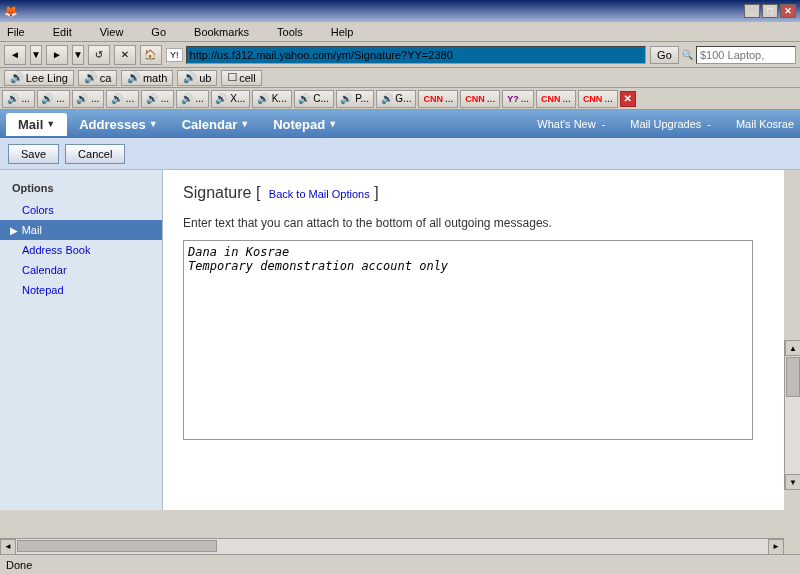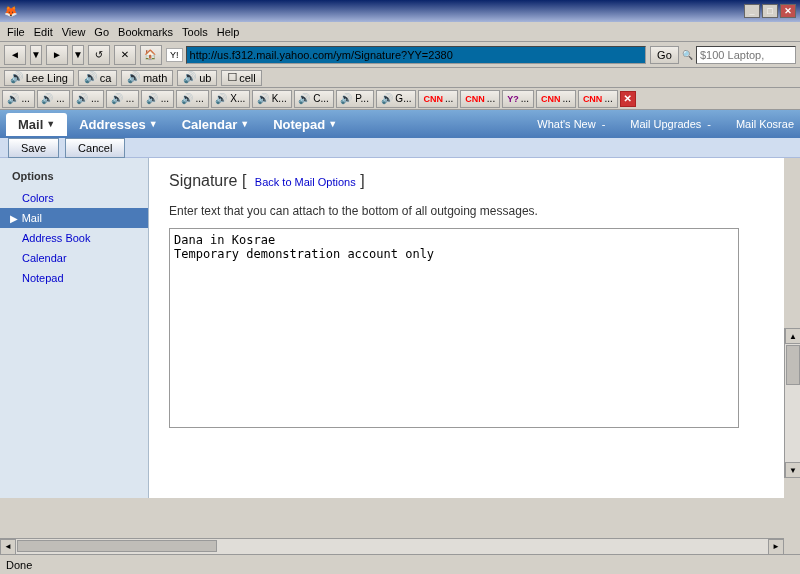"File" .menu-bar { gap: 3px -> 22px }
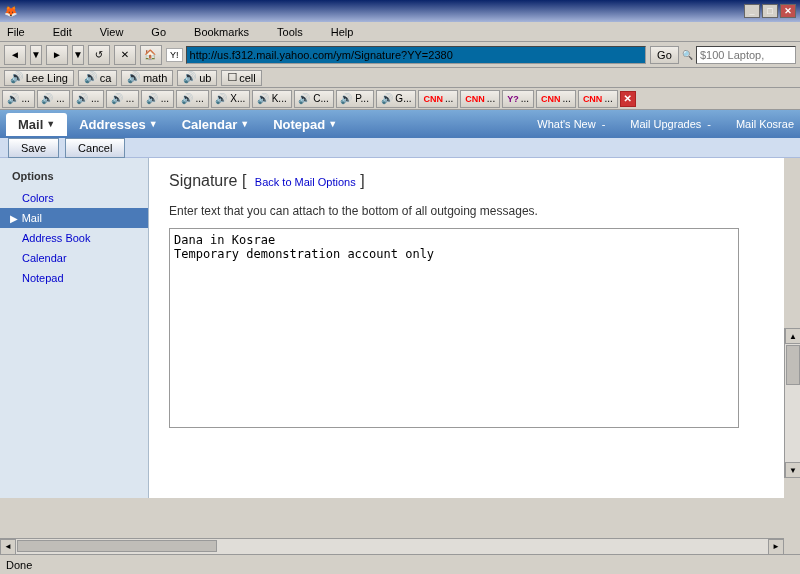"Save" .toolbar-row { height: 20px -> 32px }
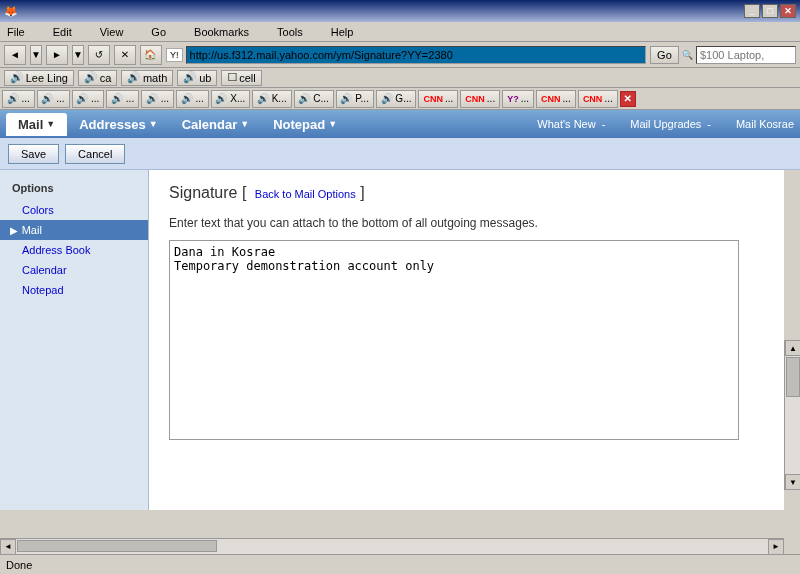"Options" .sidebar { width: 149px -> 163px }
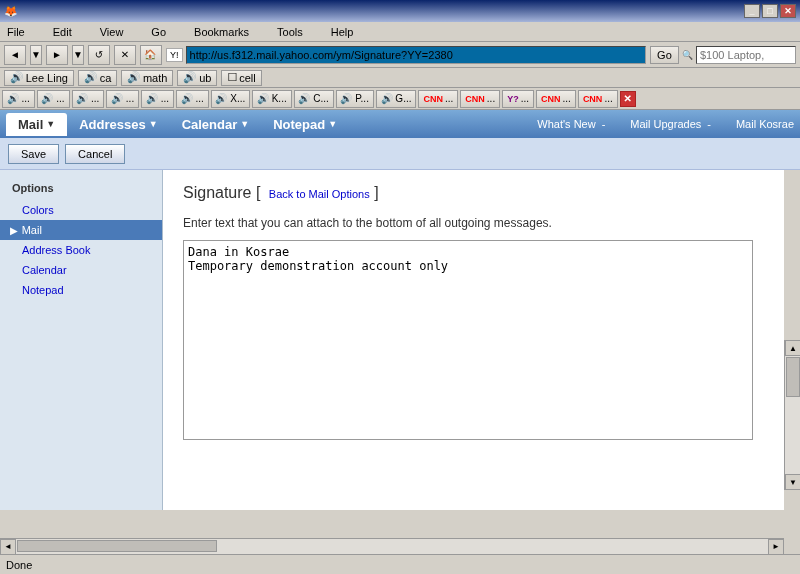"Dana in Kosrae" .sig-textarea { font-style: none -> italic }
